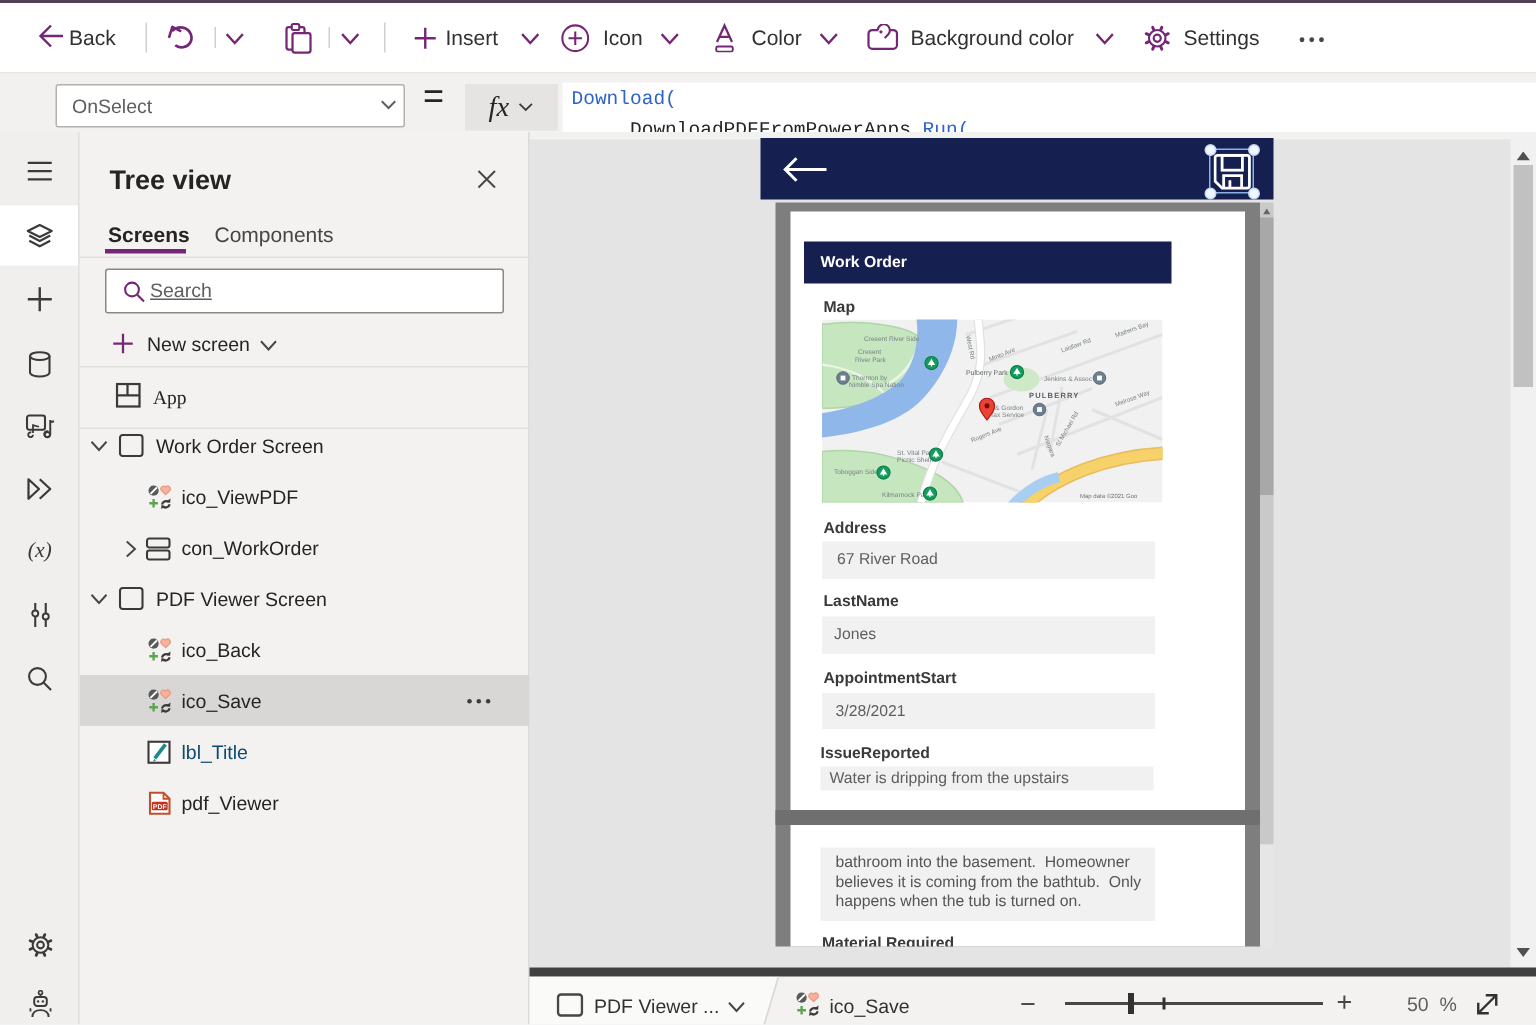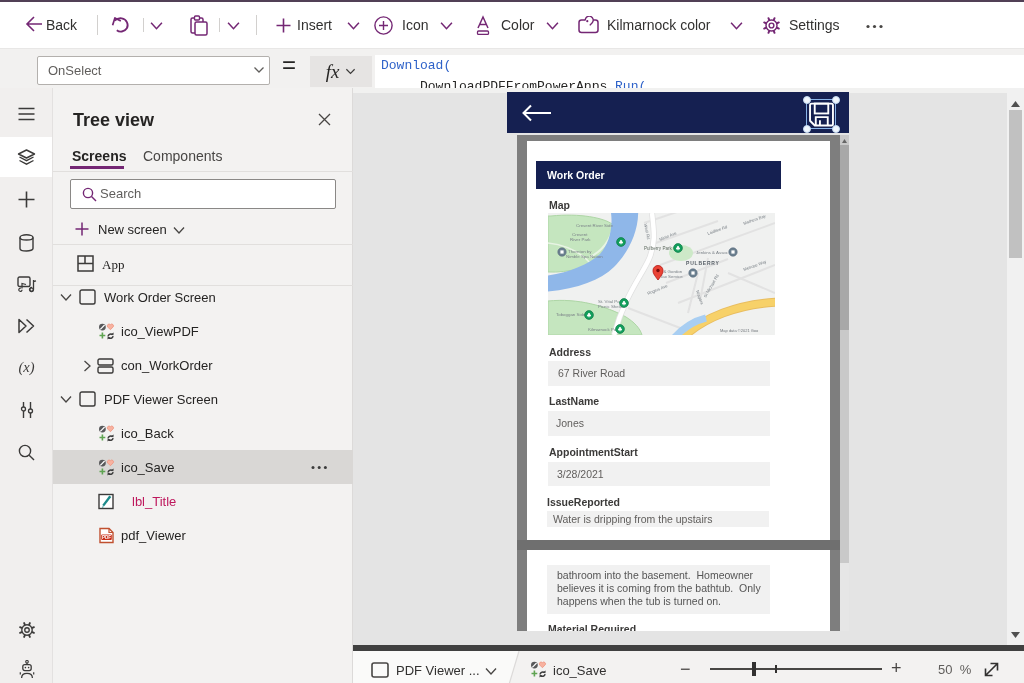"Kilmarnock color" div.it { text: Kilmarnock -> Background }
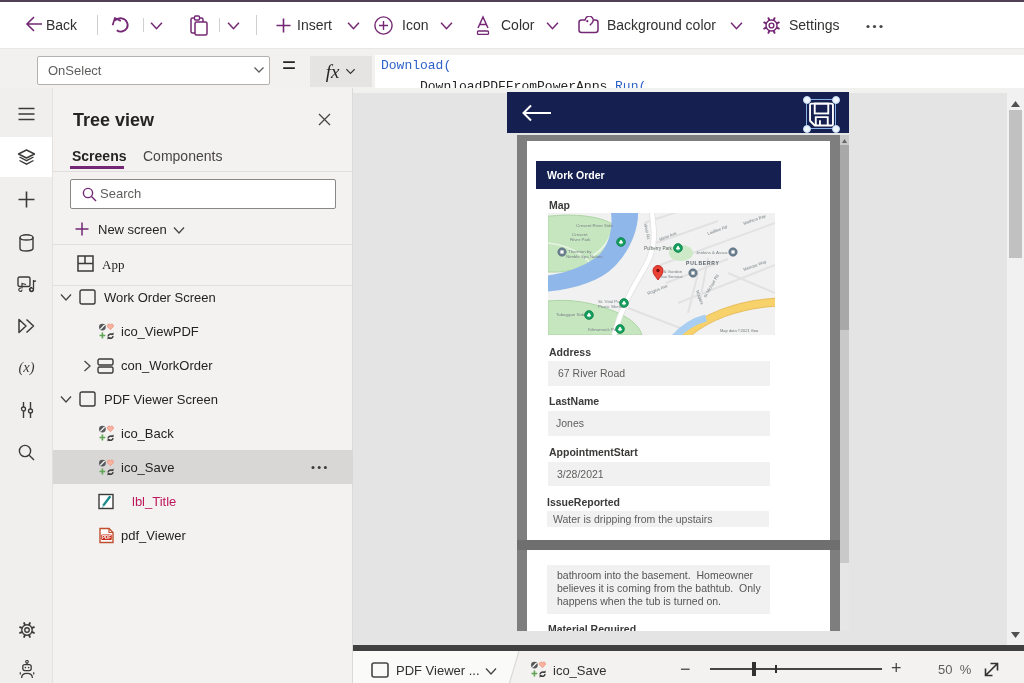"Search" div.abs { text-decoration: none -> underline }
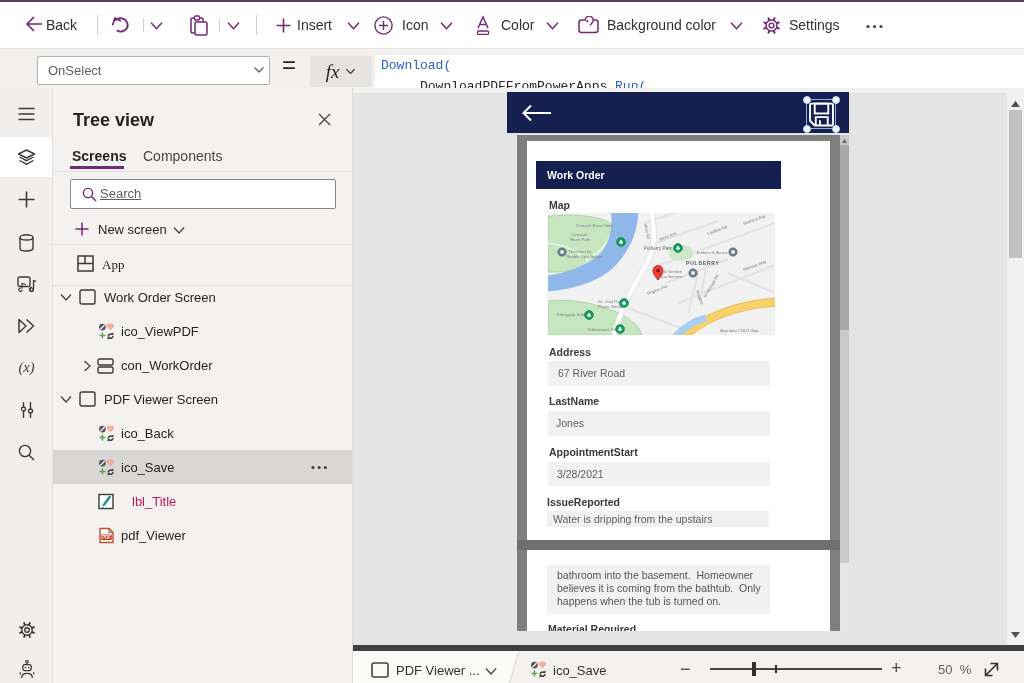"lbl_Title" div.abs { color: #be185d -> #0c4a6e; left: 79px -> 68px }
